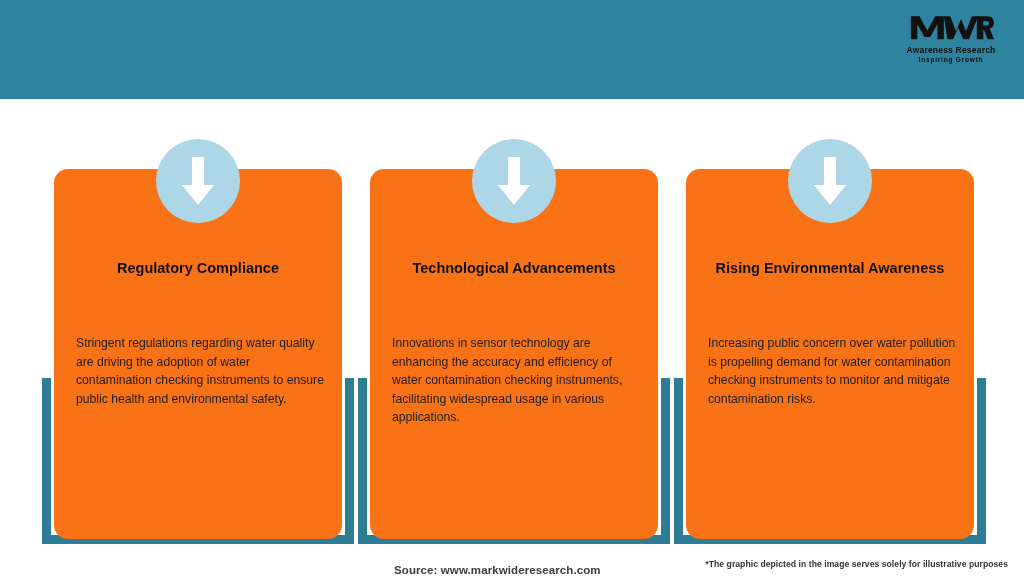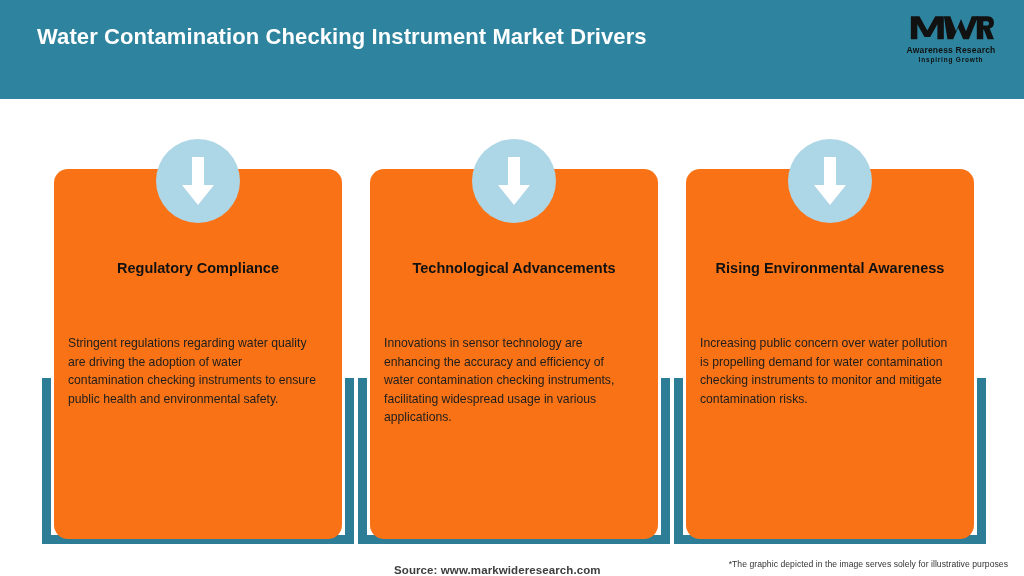"Water Contamination Checking Instrument" div.header-title { html: <div>Water Contamination Checking Instrument Market Drivers</div> -> none }
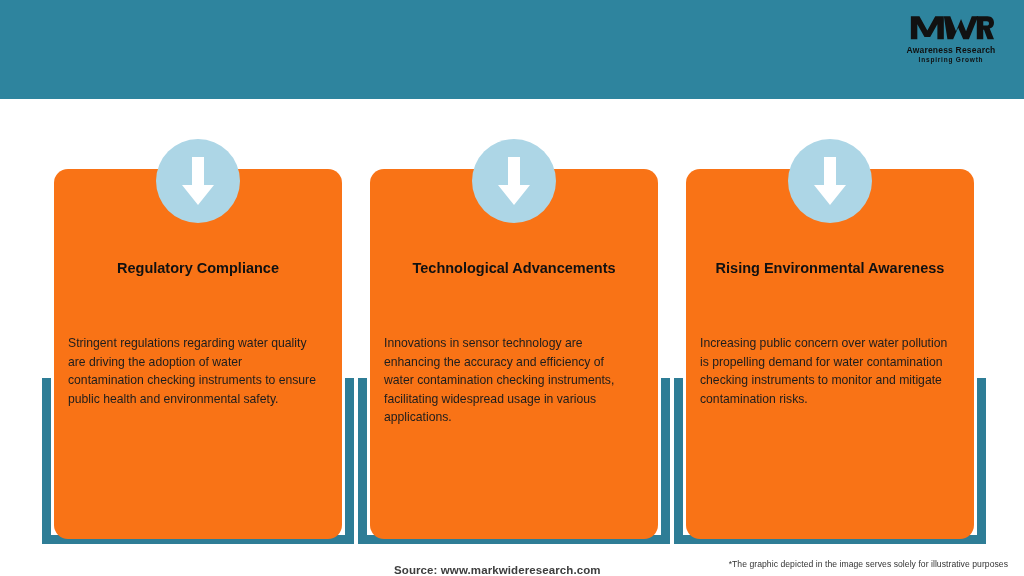"Stringent regulations regarding water" .card-body { left: 14px -> 22px }
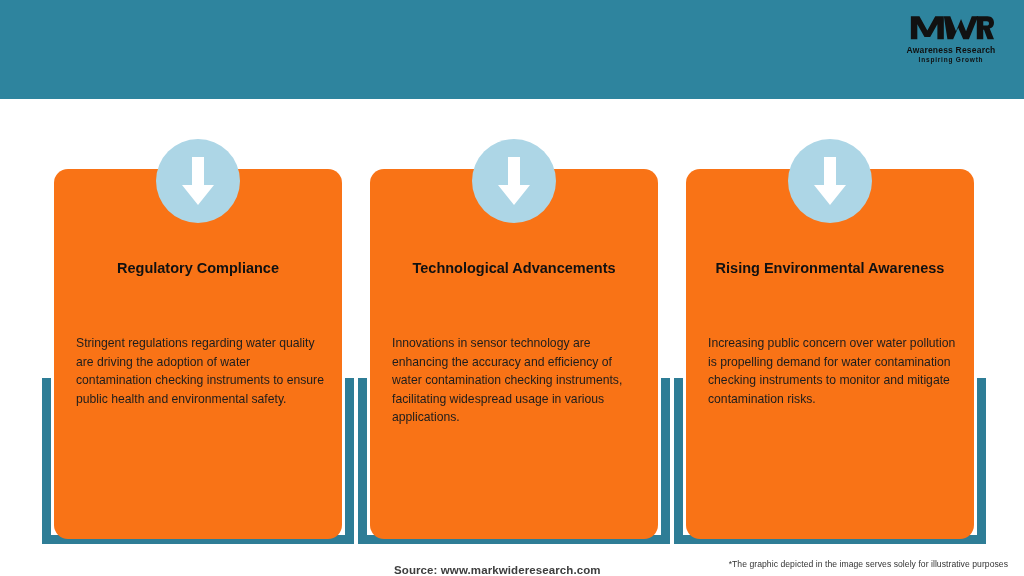"*The graphic depicted in the" .footer-disclaimer { font-weight: normal -> bold }
